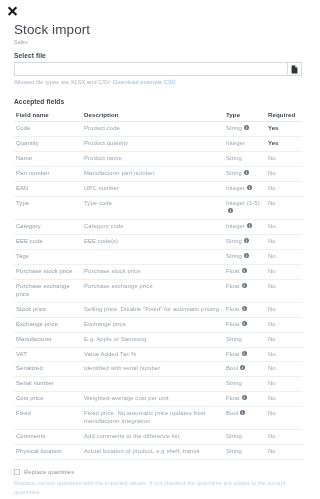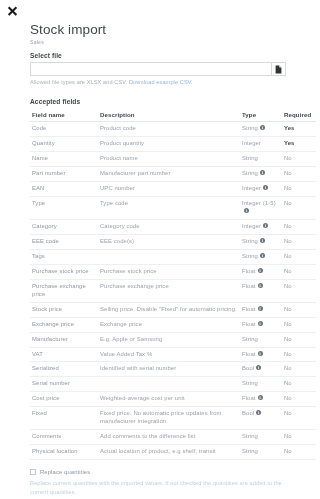"Stock import" .body { padding: 0 30px -> 0 14px }
